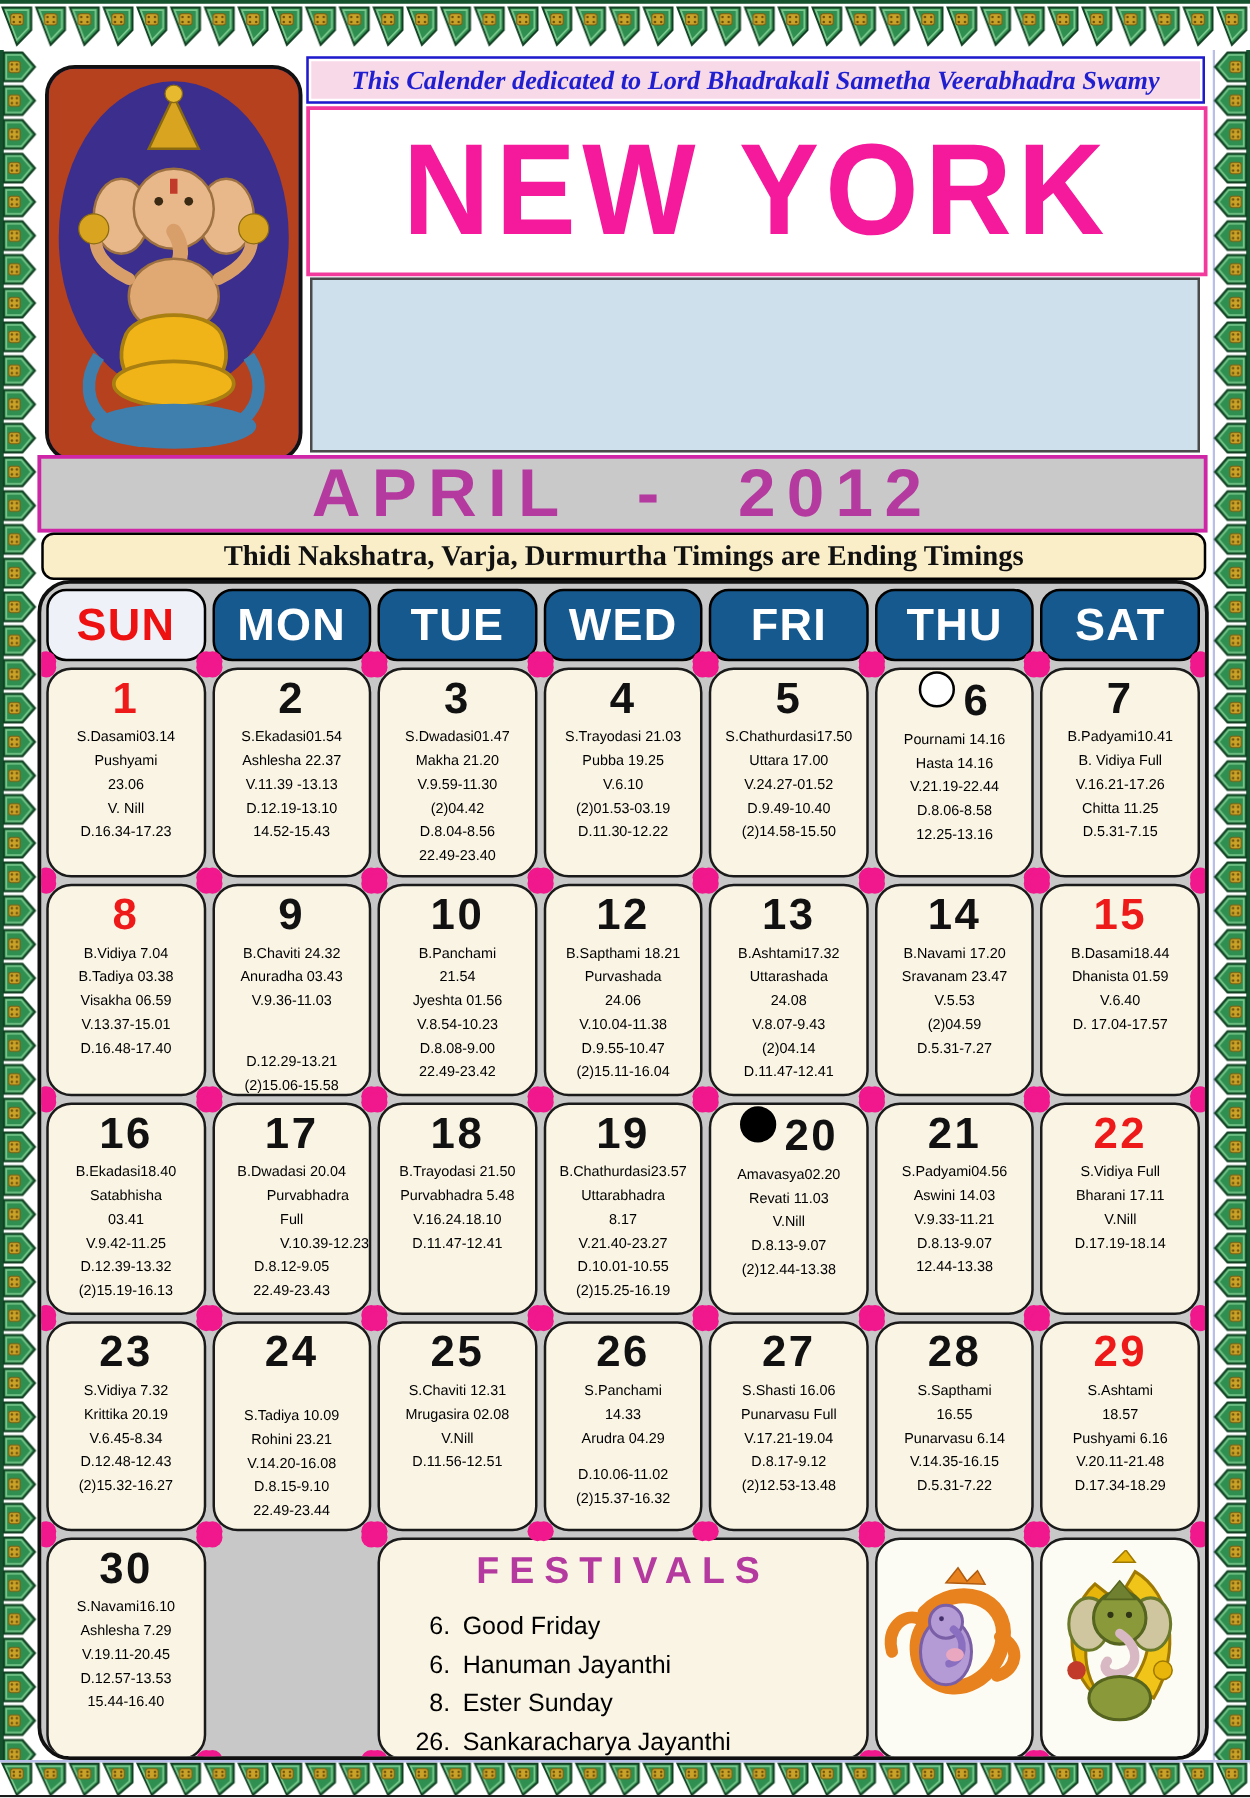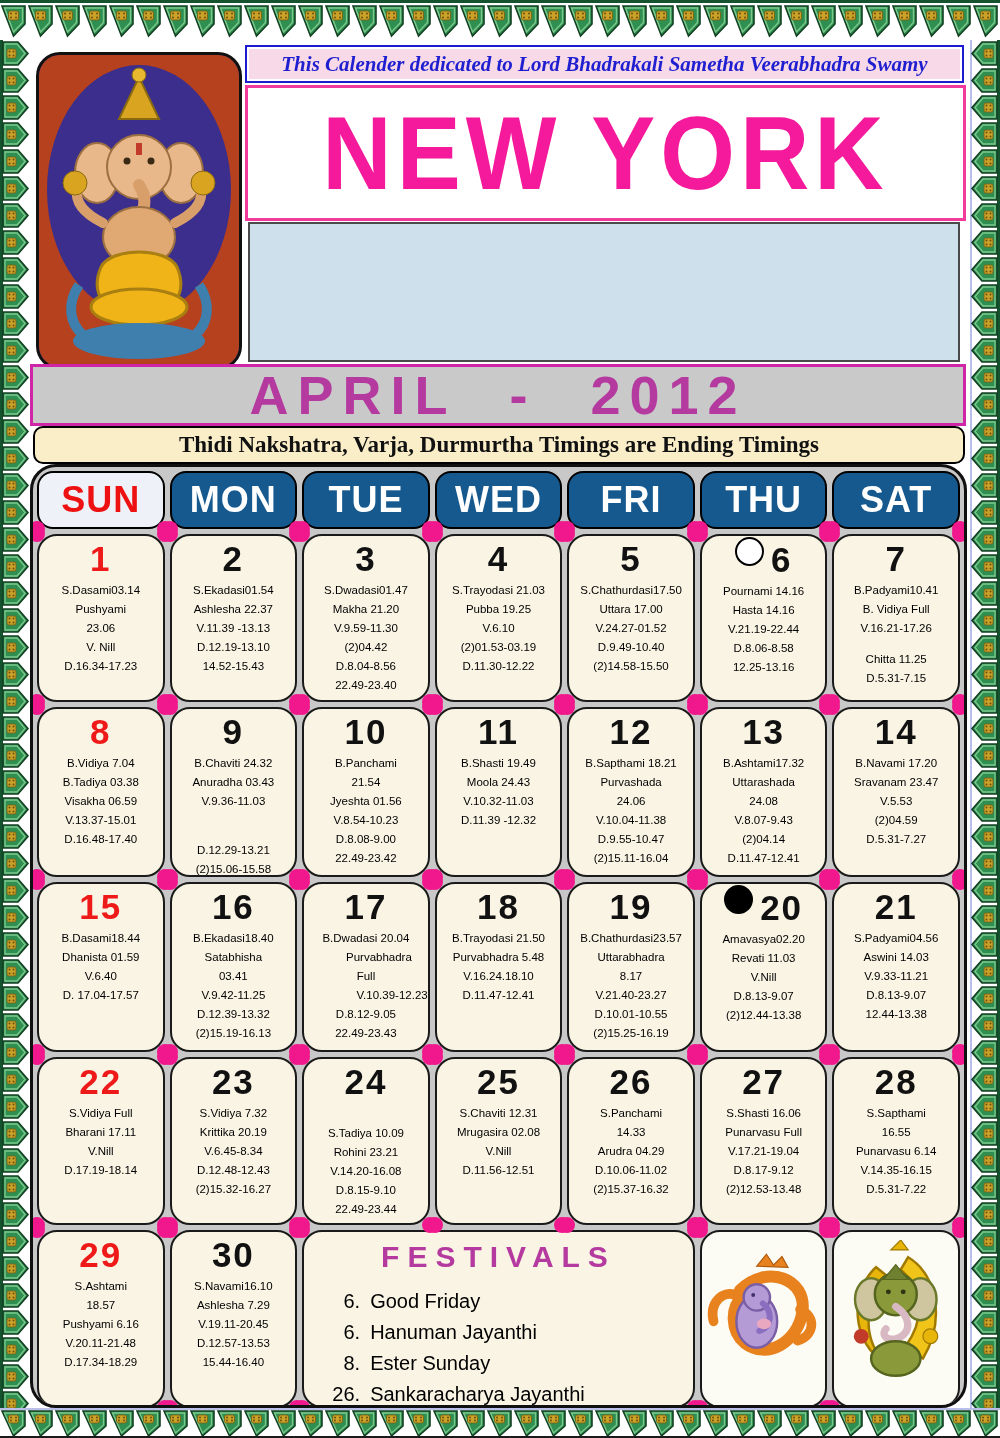"Chitta 11.25" span.ln { margin-top: 12px -> none }
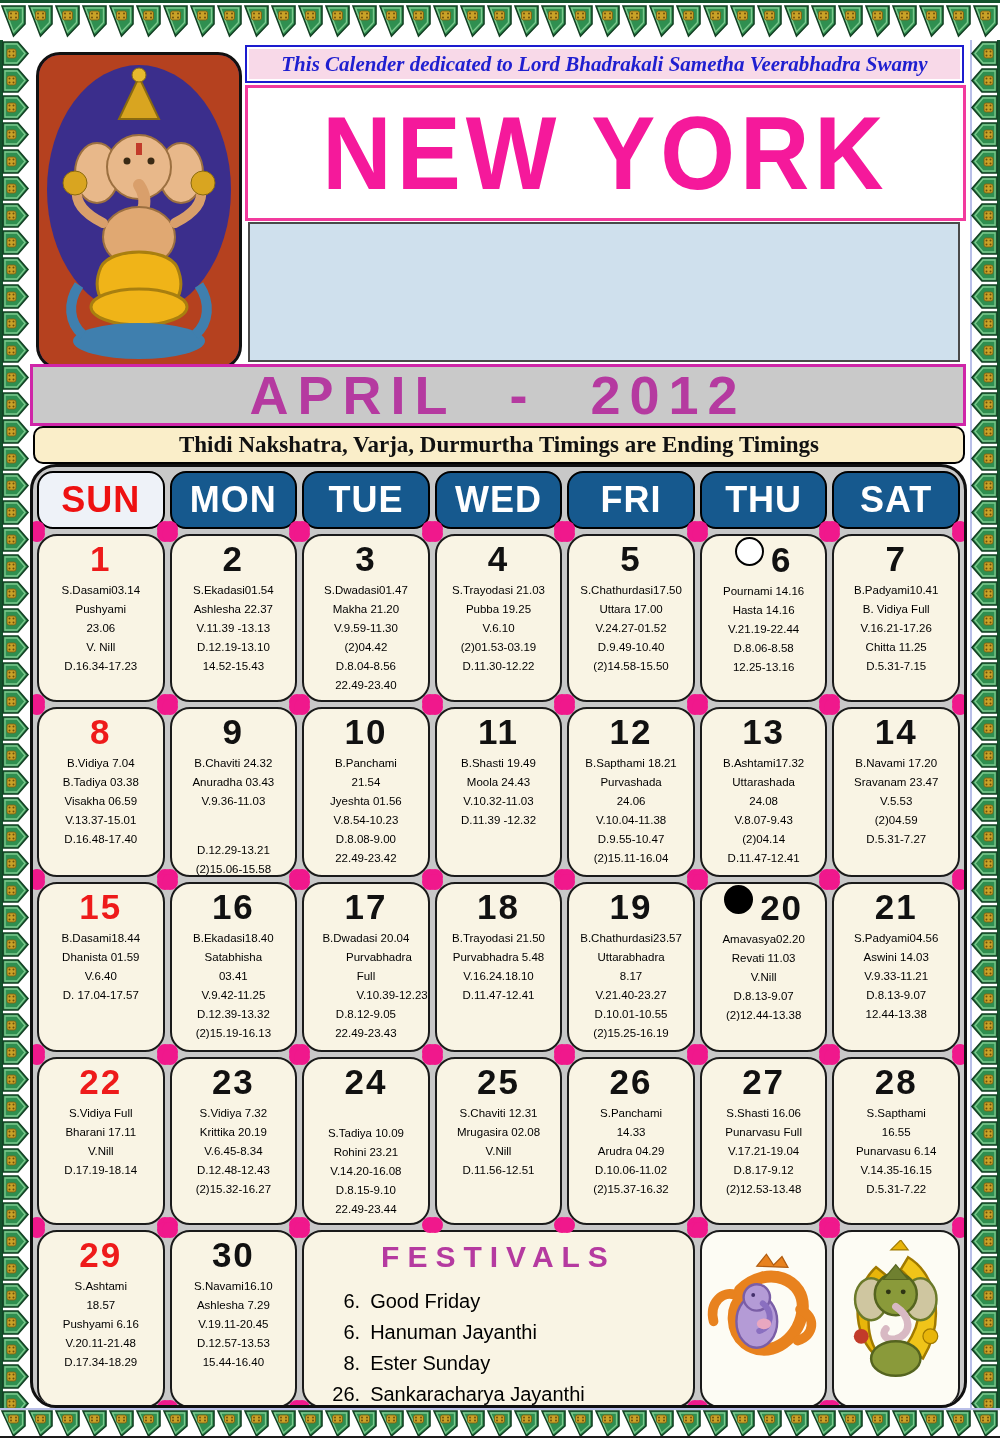"11" div.cell { html: <div> <div>11</div> <span>B.Shasti 19.49</span> <span>Moola 24.43</span> <span>V.10.32-11.03</span> <span>D.11.39 -12.32</span> </div> -> none }
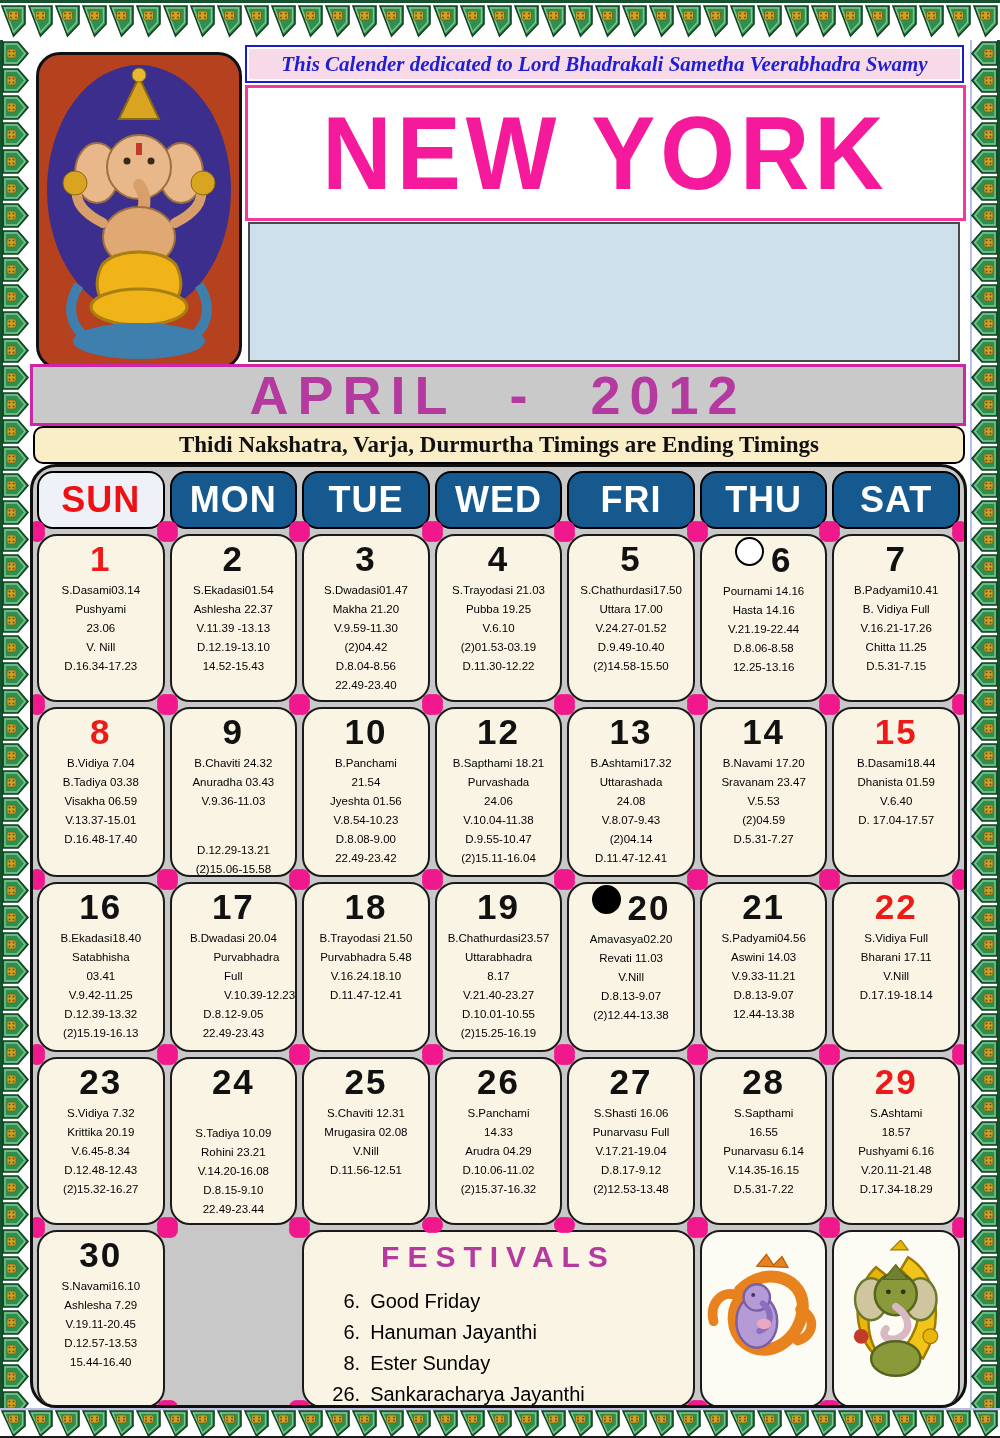"D.10.06-11.02" span.ln { margin-top: none -> 10px }
